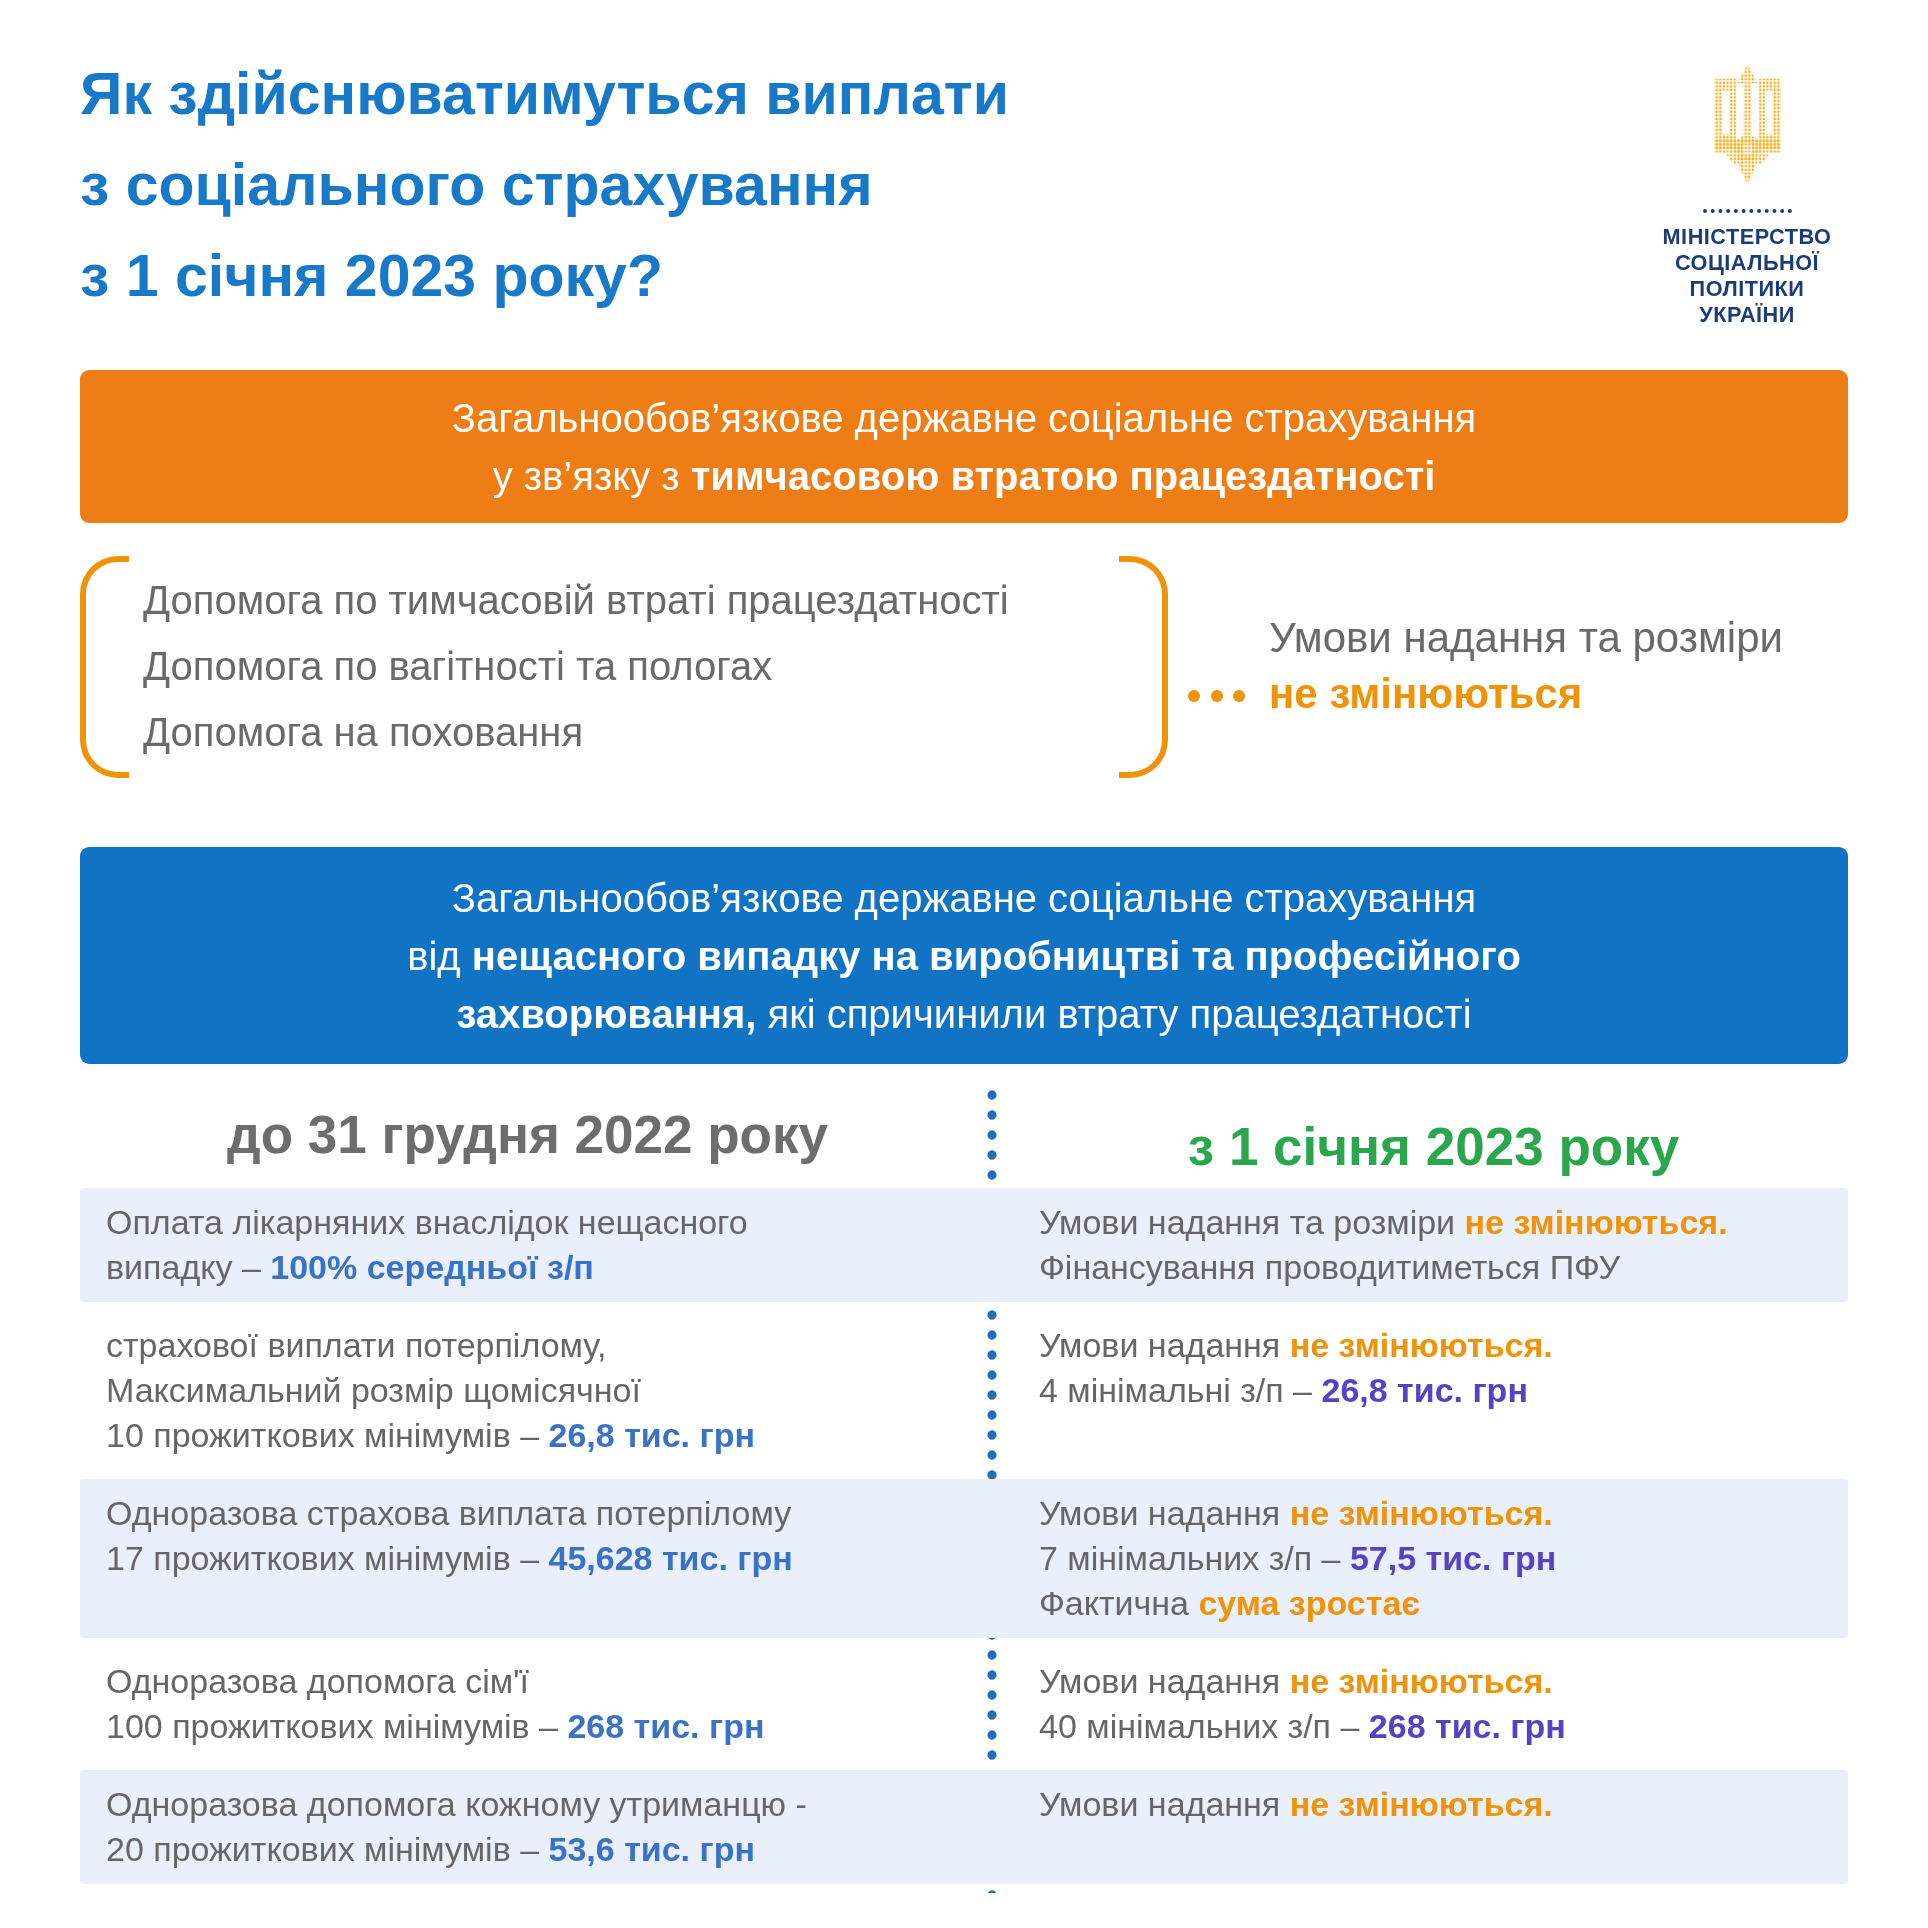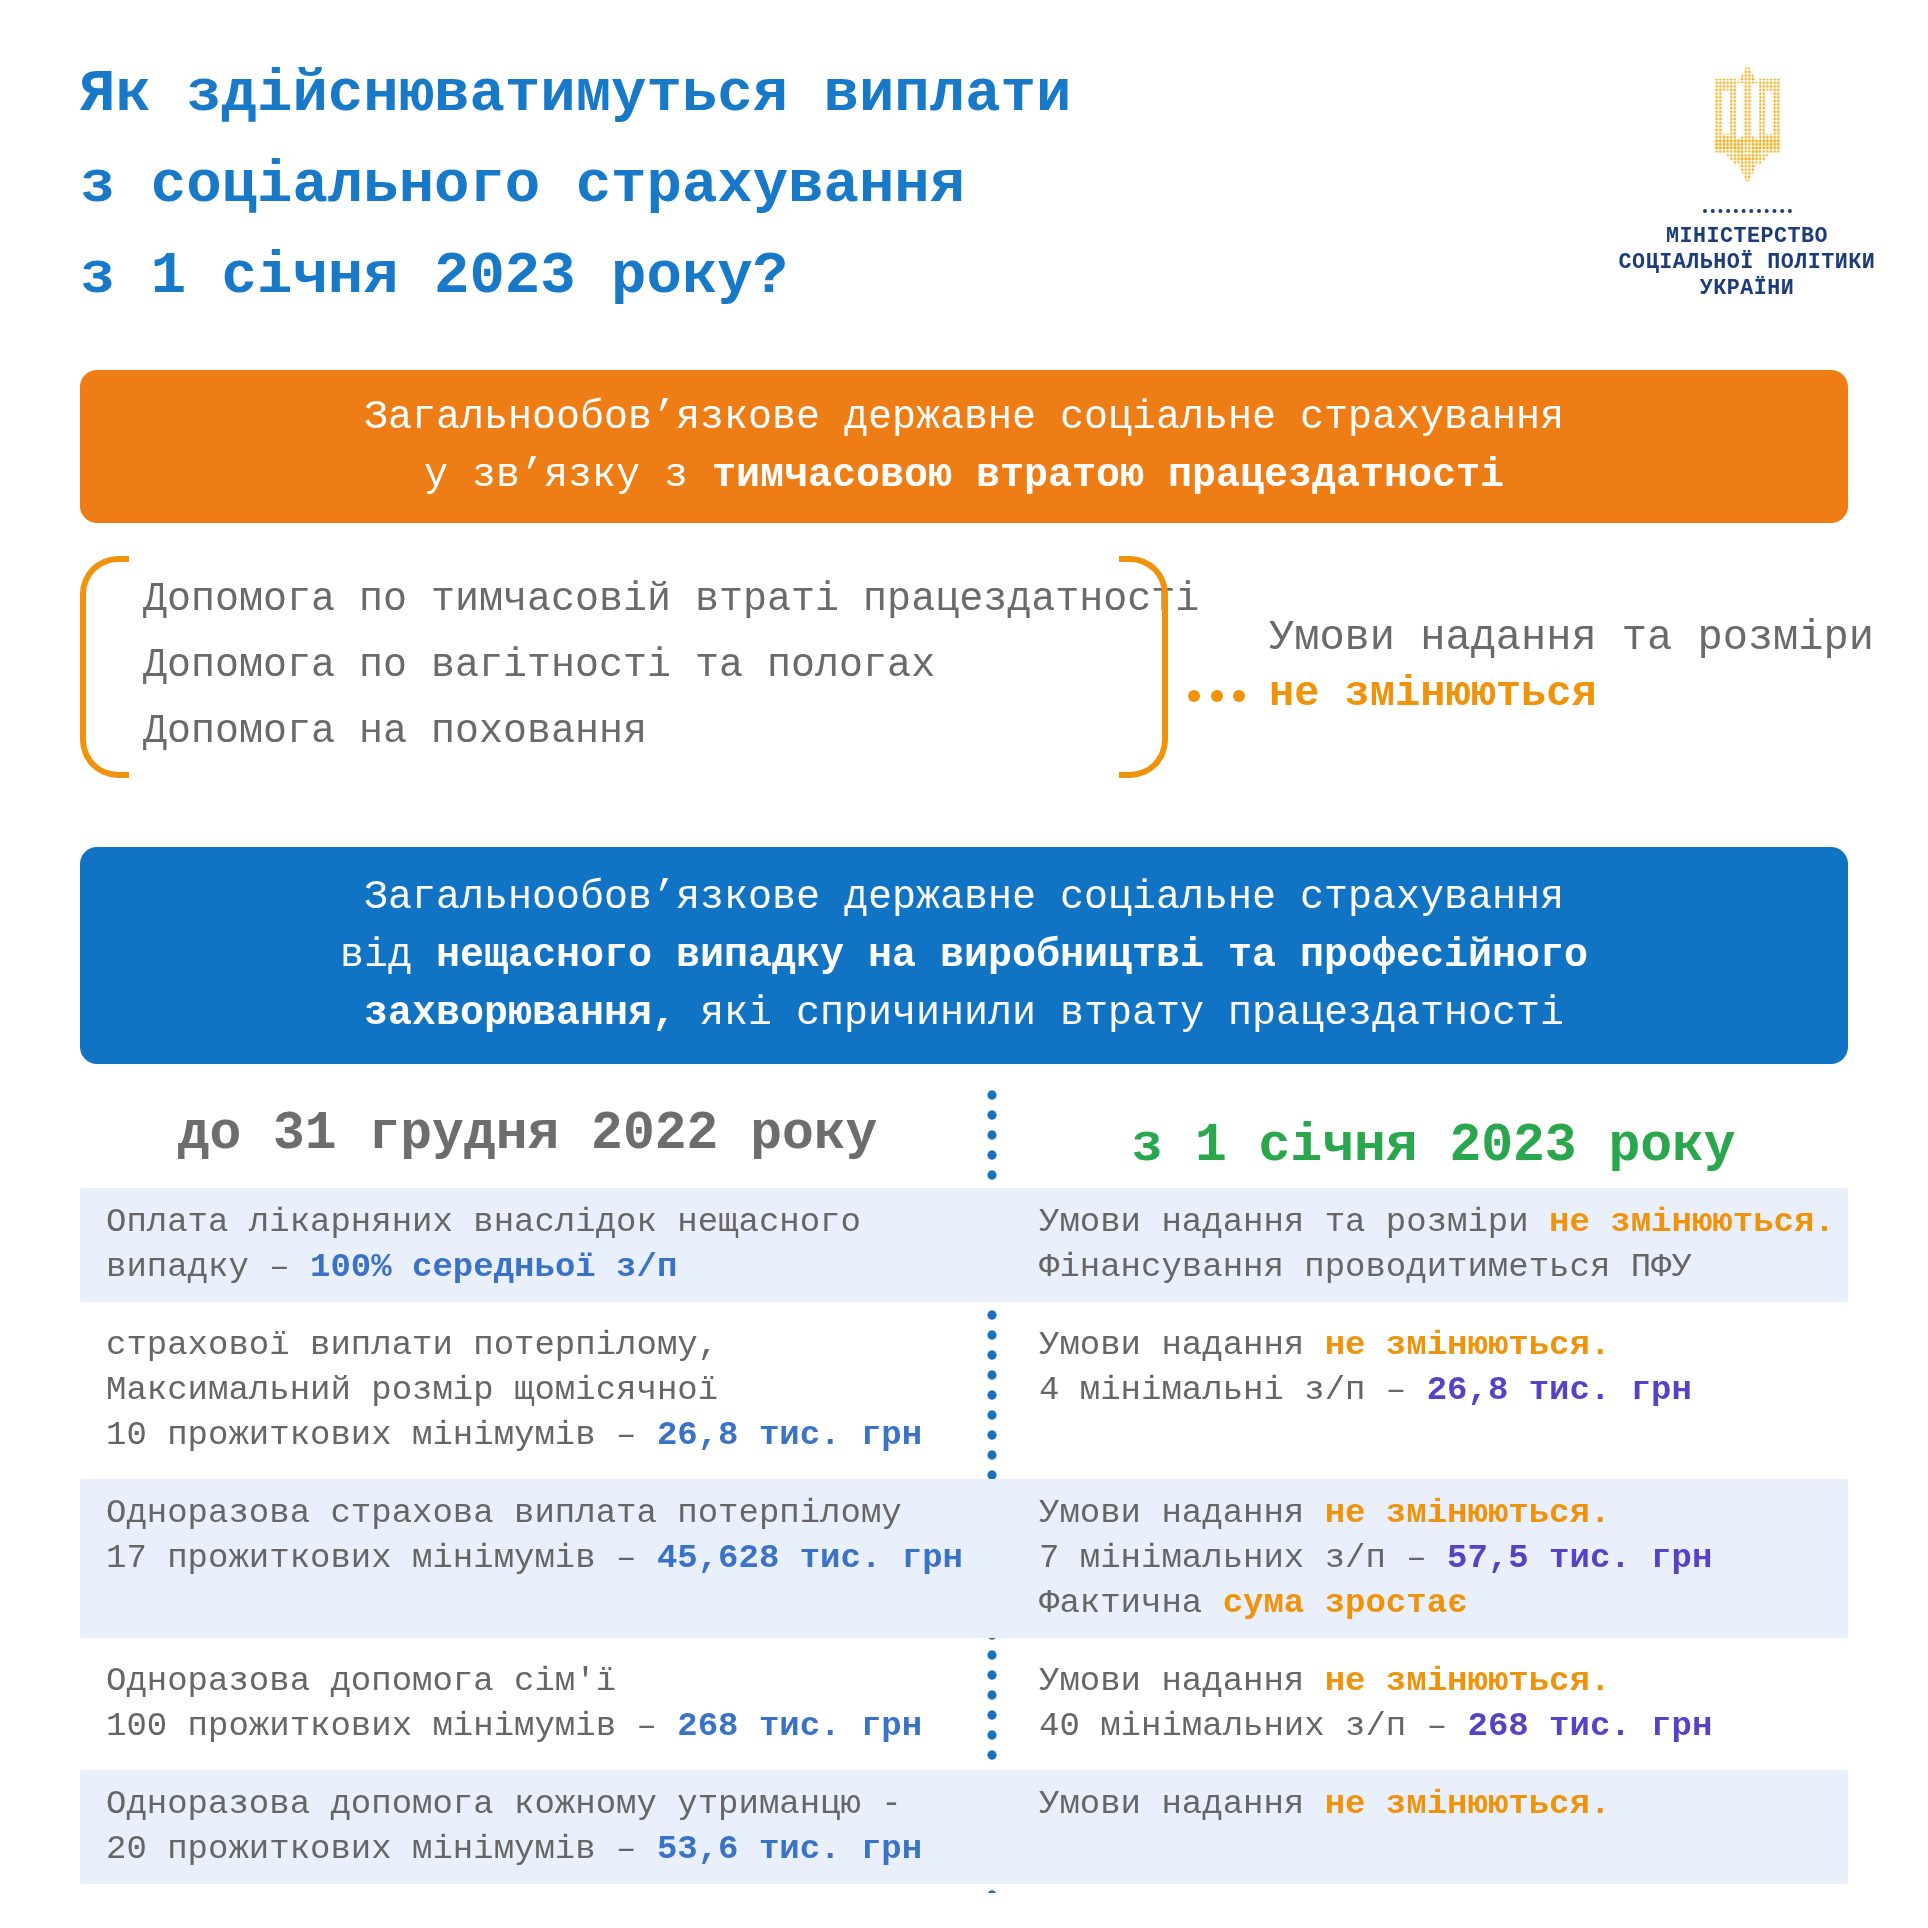"Як здійснюватимуться виплати" .canvas { font-family: Liberation Mono, monospace -> Liberation Sans, sans-serif }
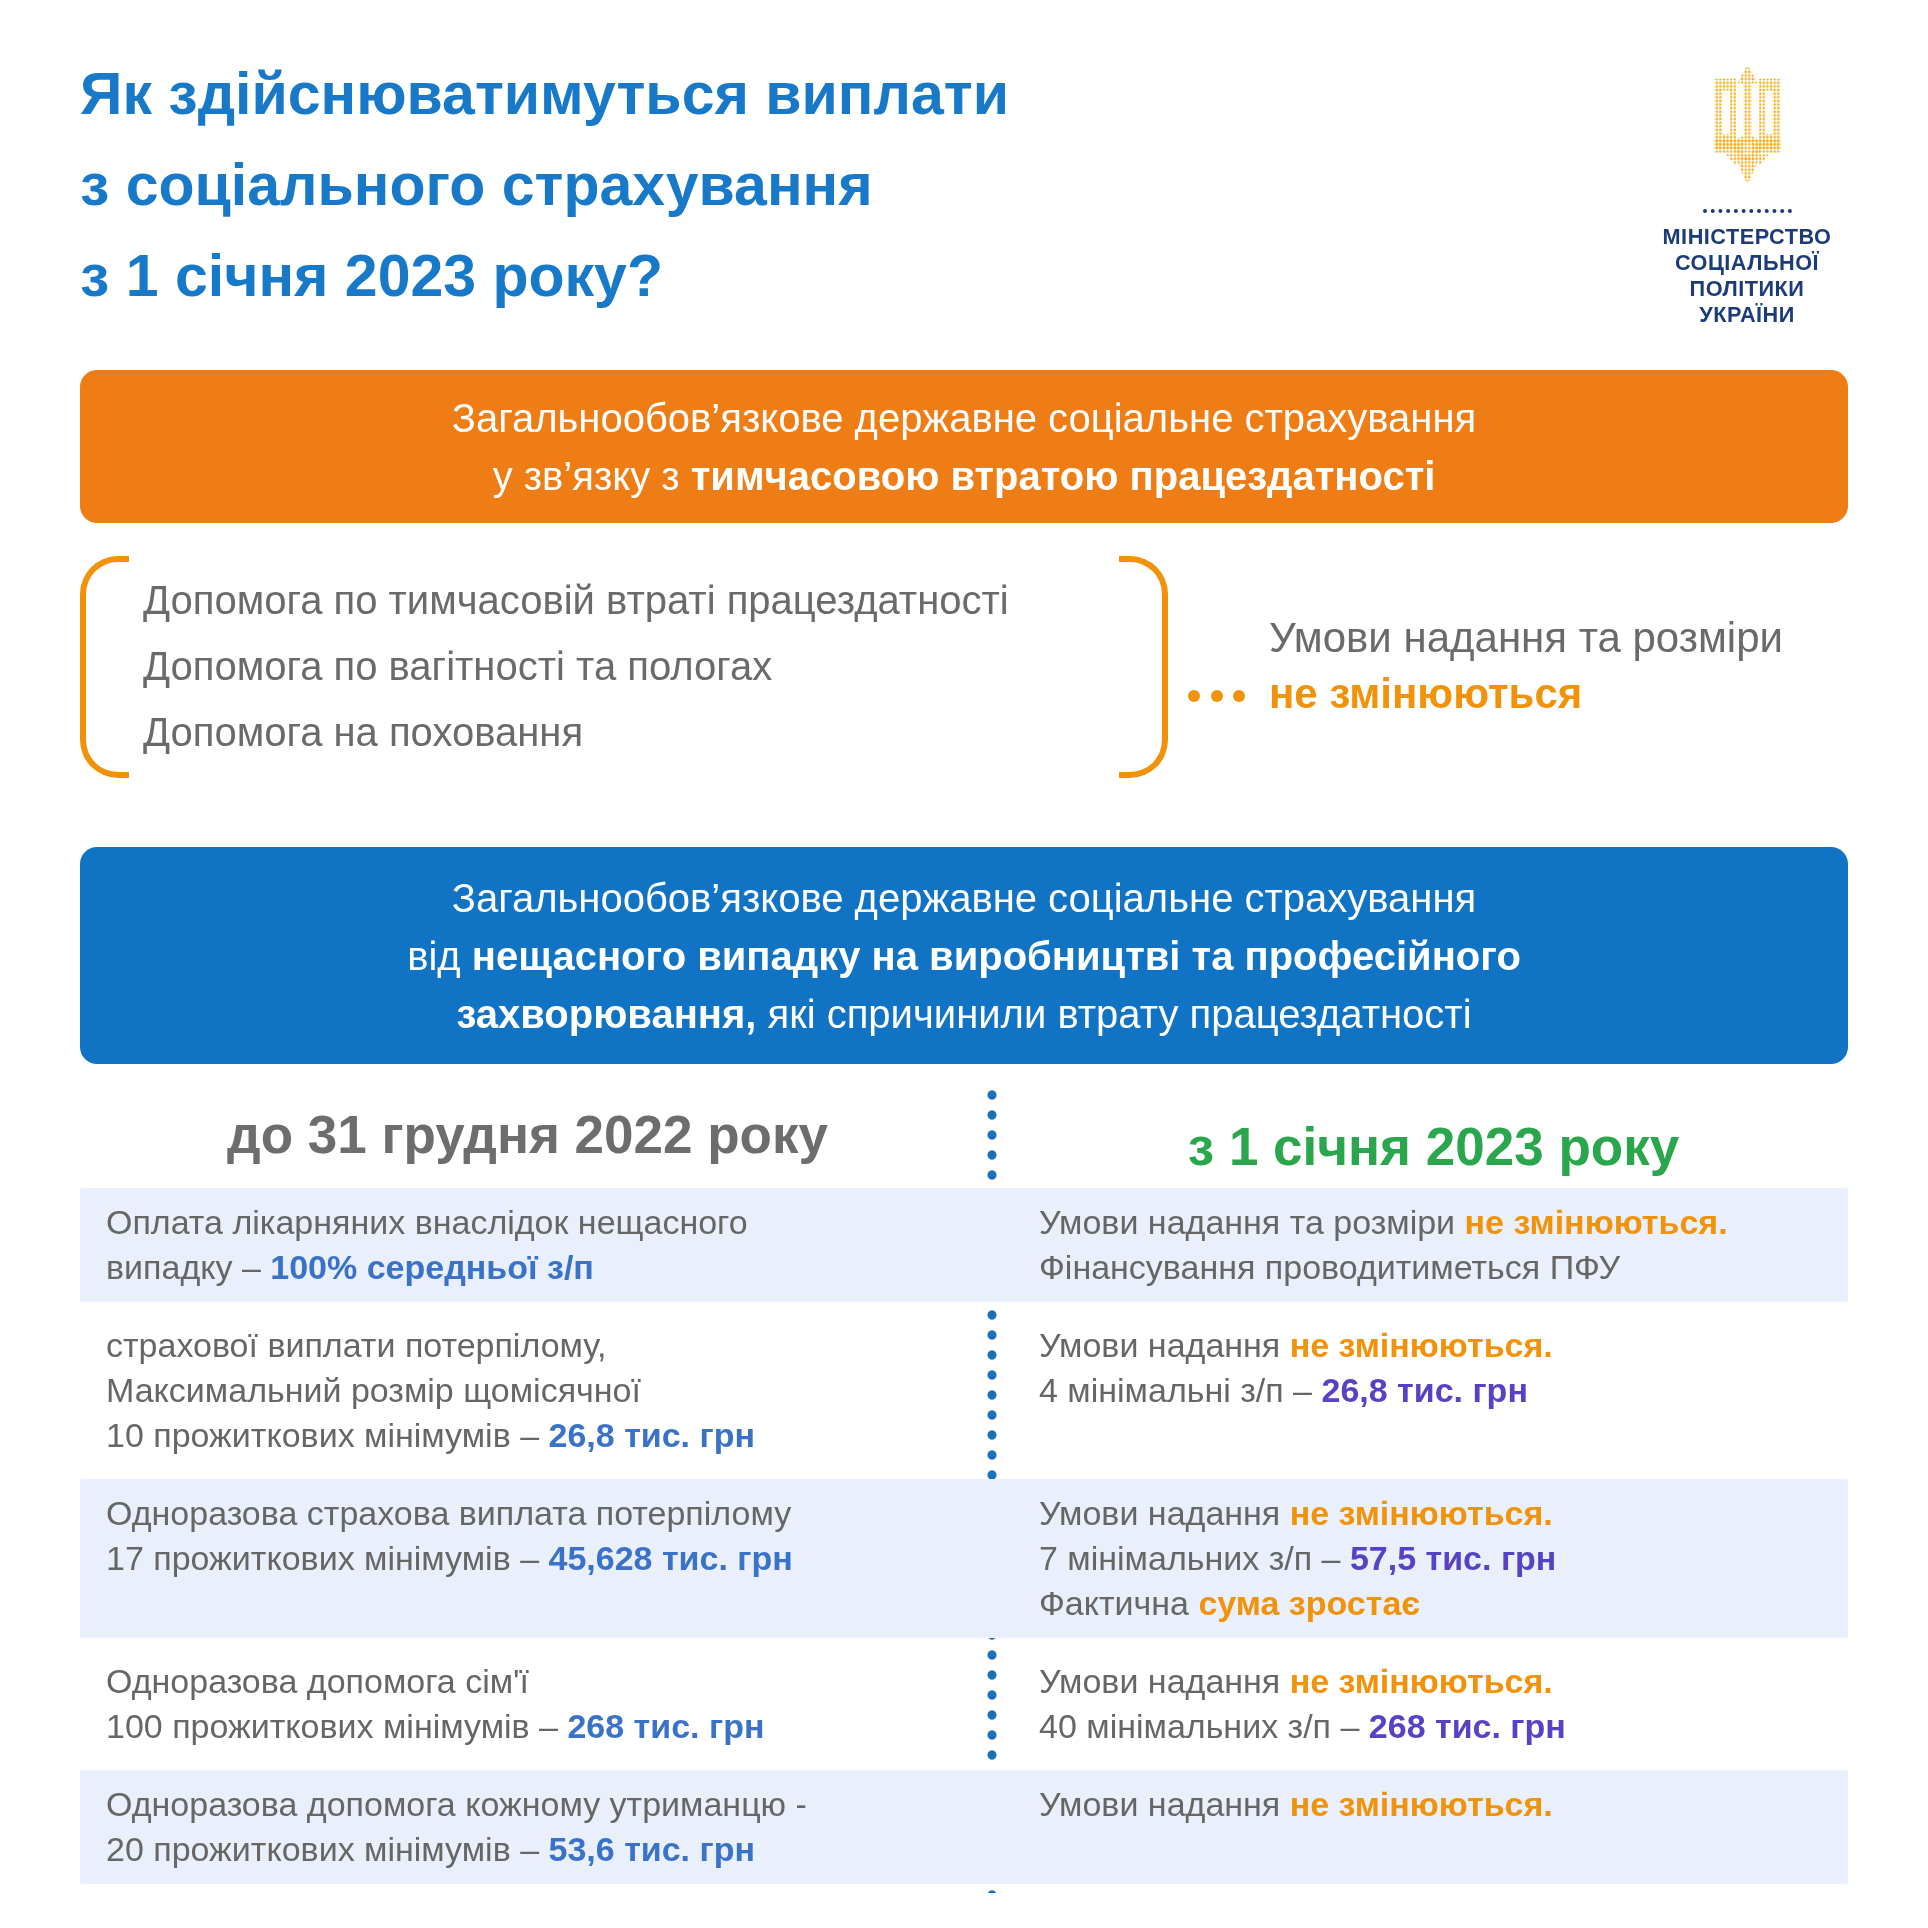"Загальнообов’язкове державне соціальне" .banner { border-radius: 17px -> 9px }
